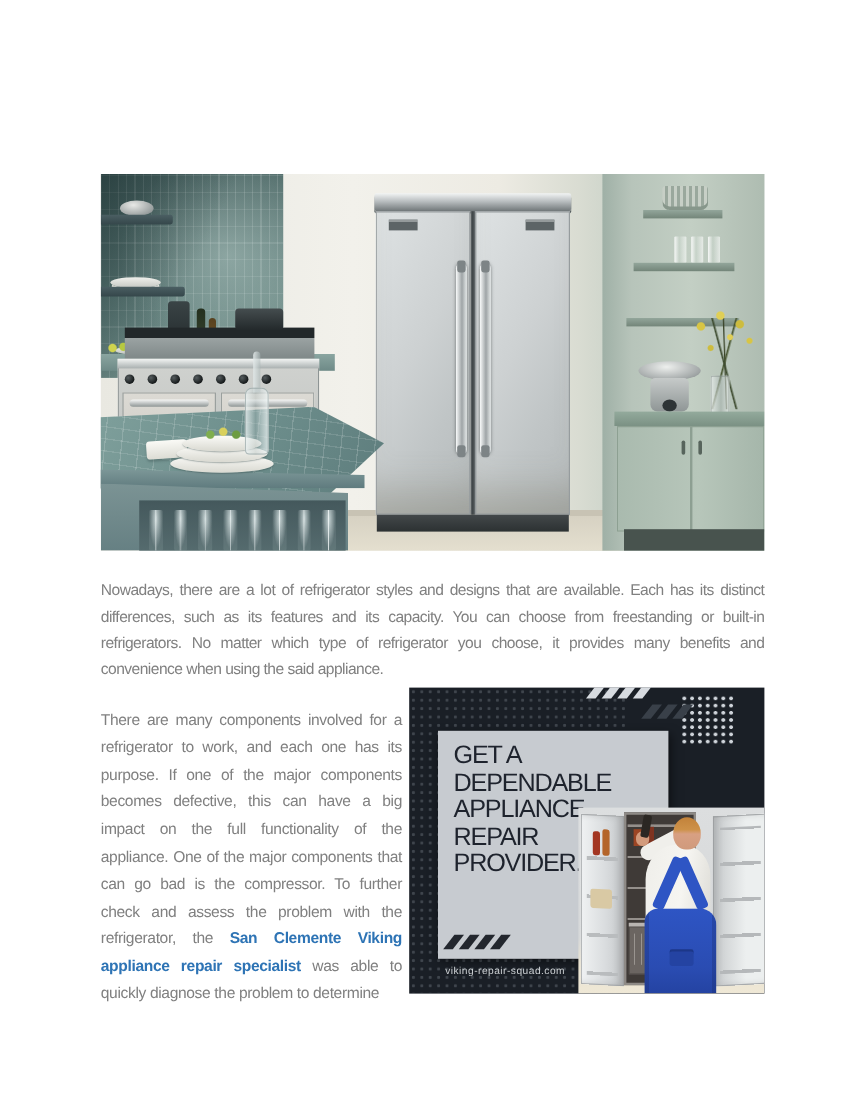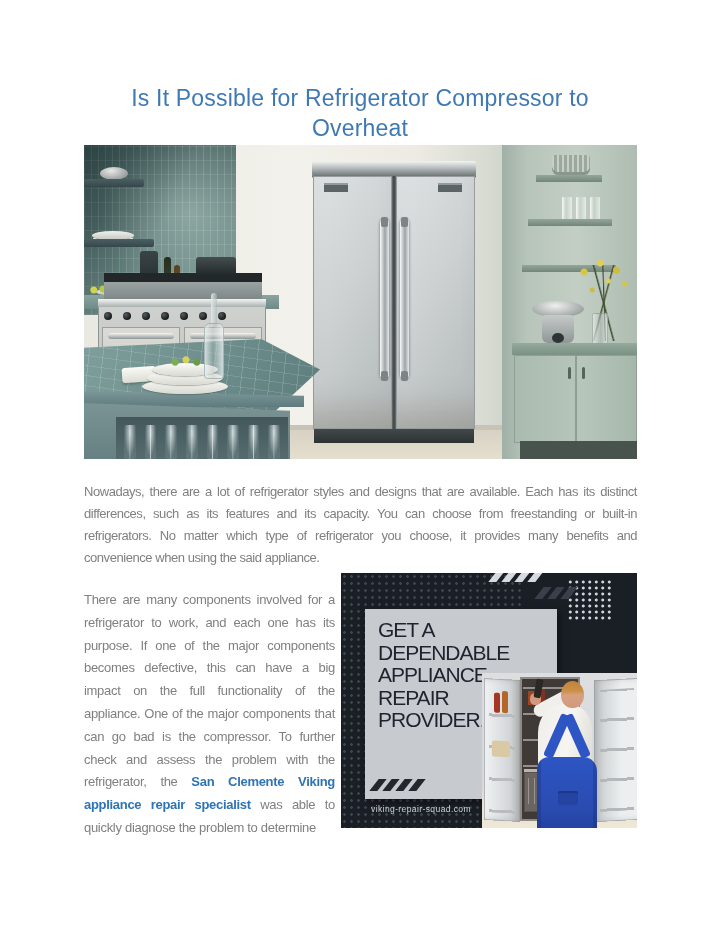"Is It Possible for Refrigerator" h1.doc-title { html: <h1>Is It Possible for Refrigerator Compressor to Overheat</h1> -> none }
